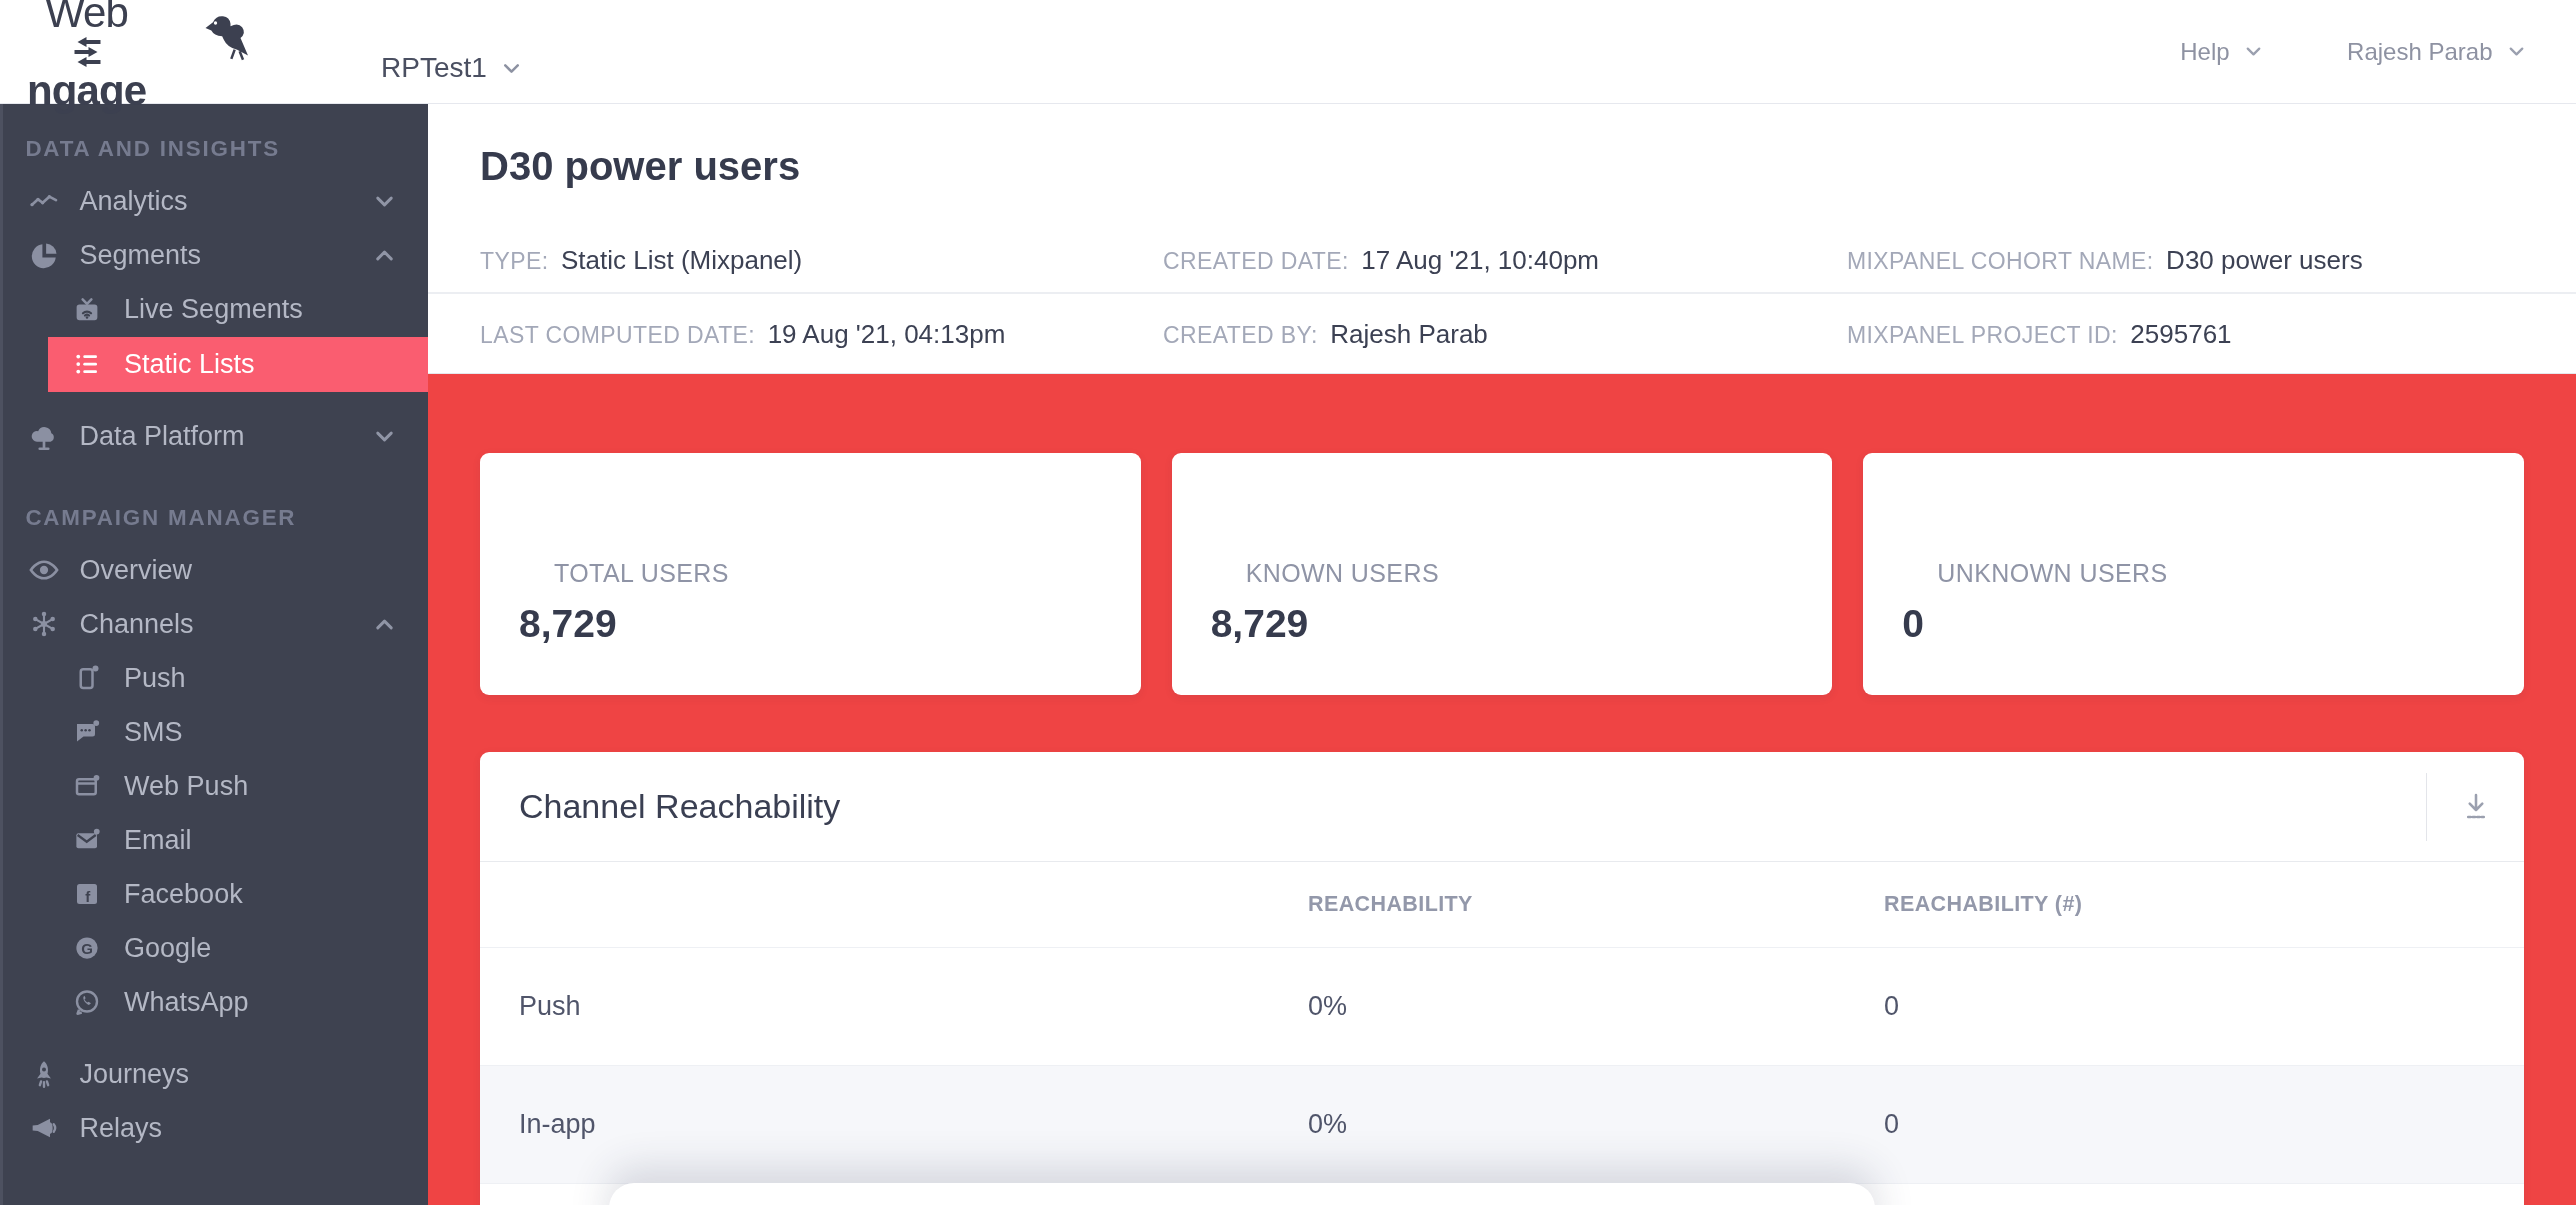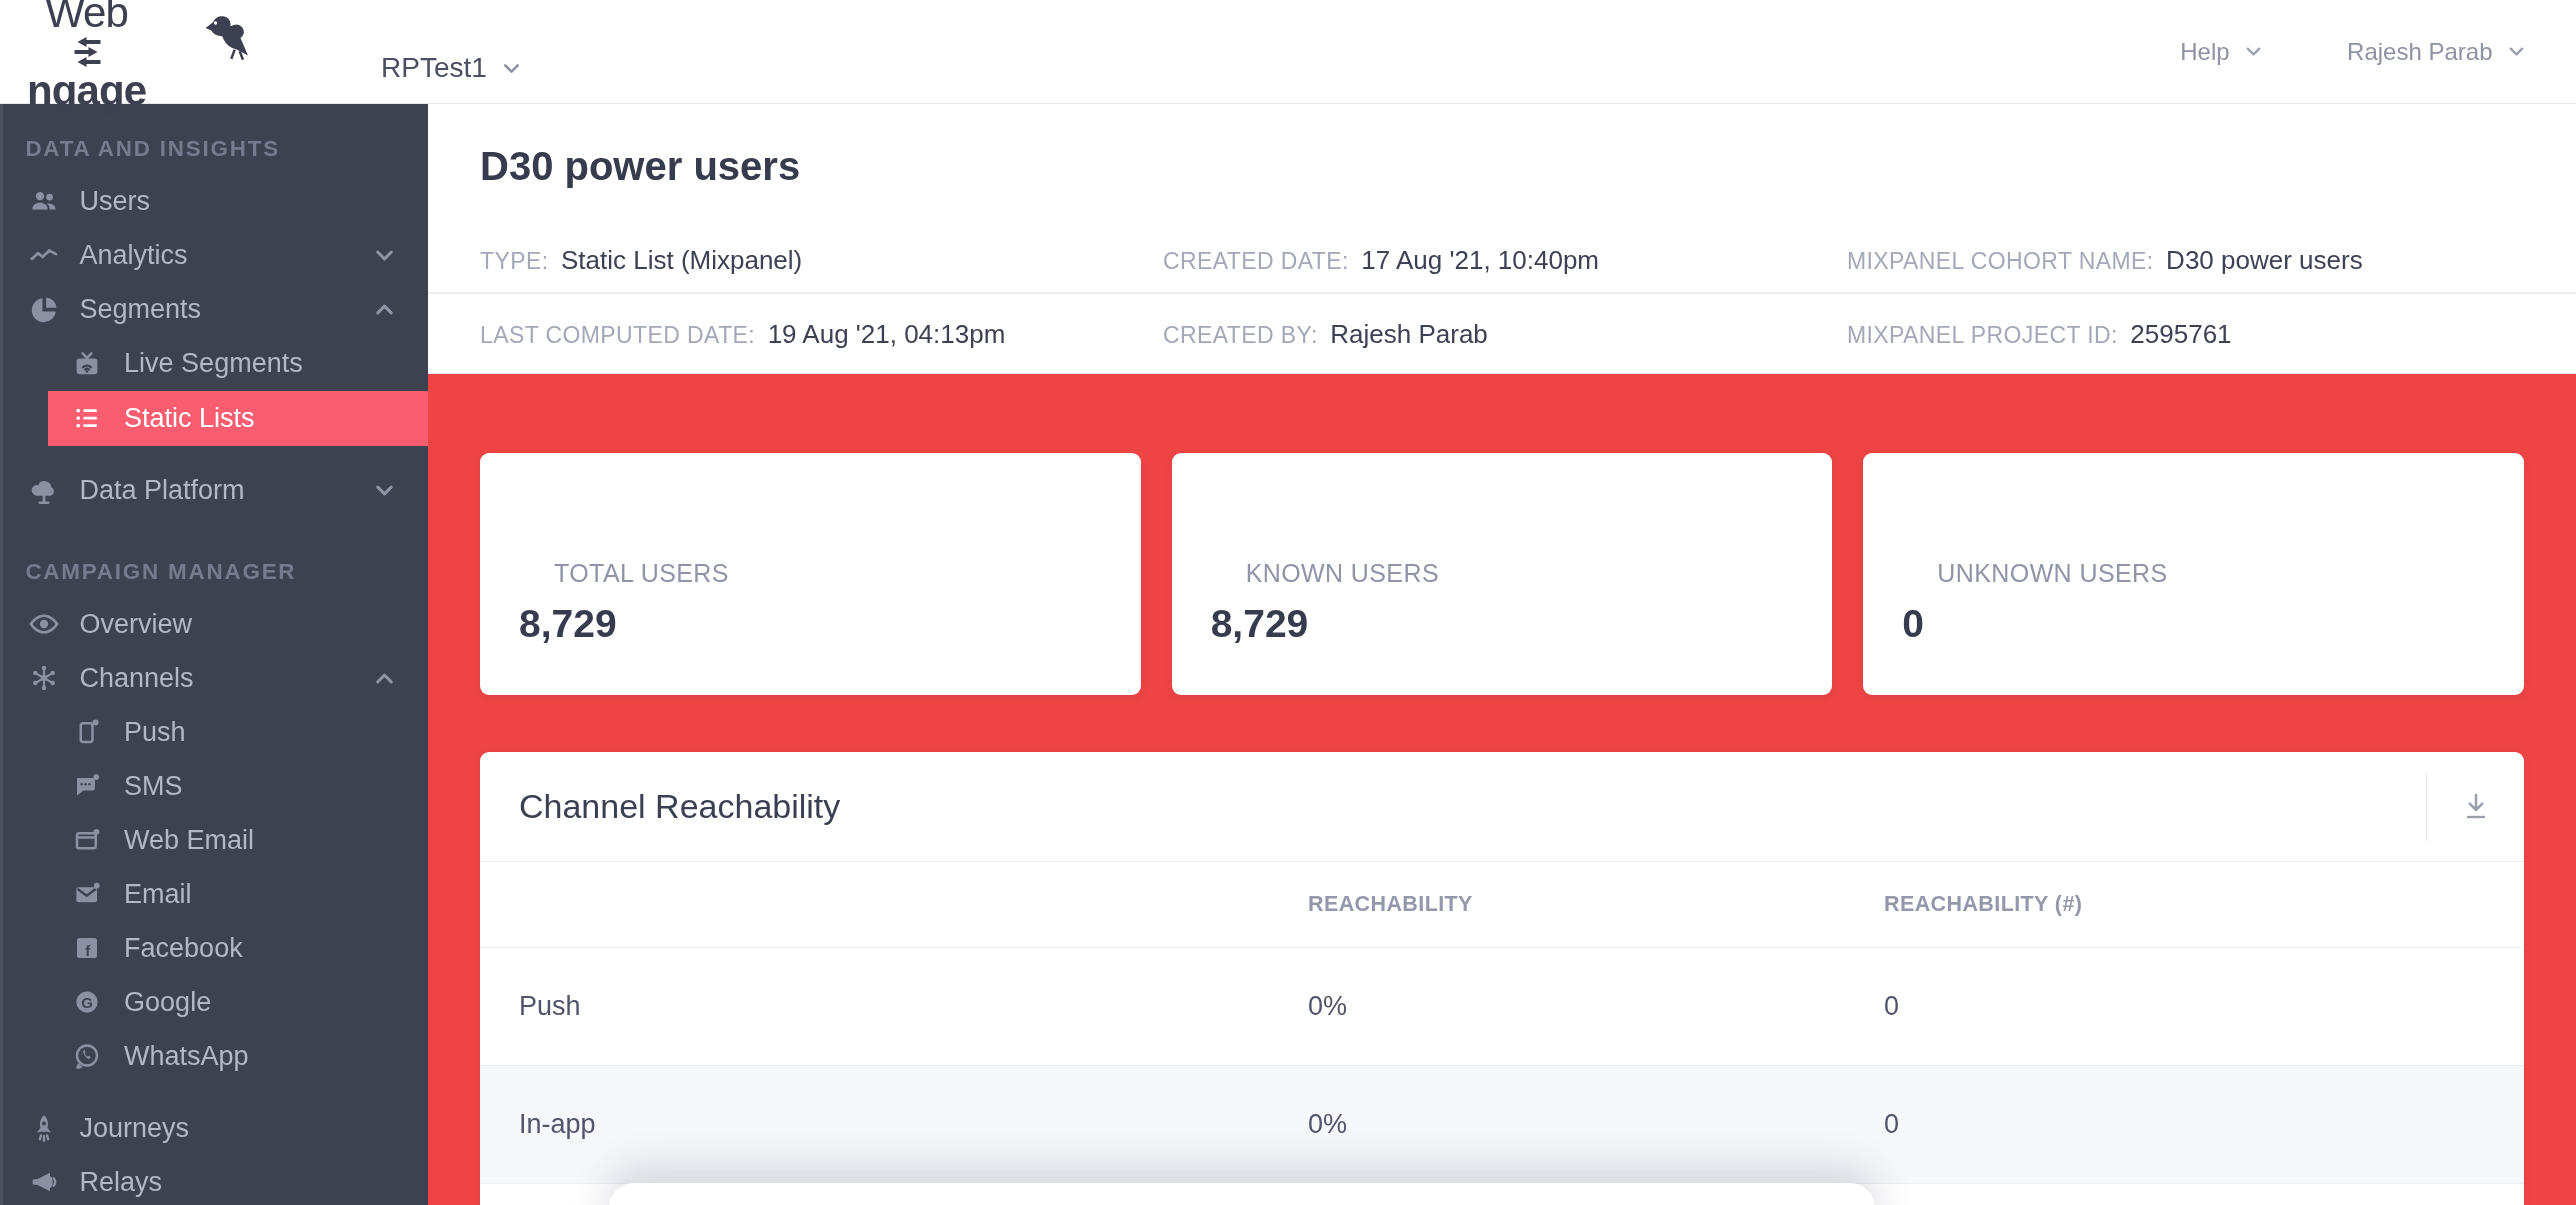"Users" div.item { html: <div> <span> <svg> <circle></circle> <circle></circle> <path></path> <path></path> </svg> </span> <span>Users</span> </div> -> none }
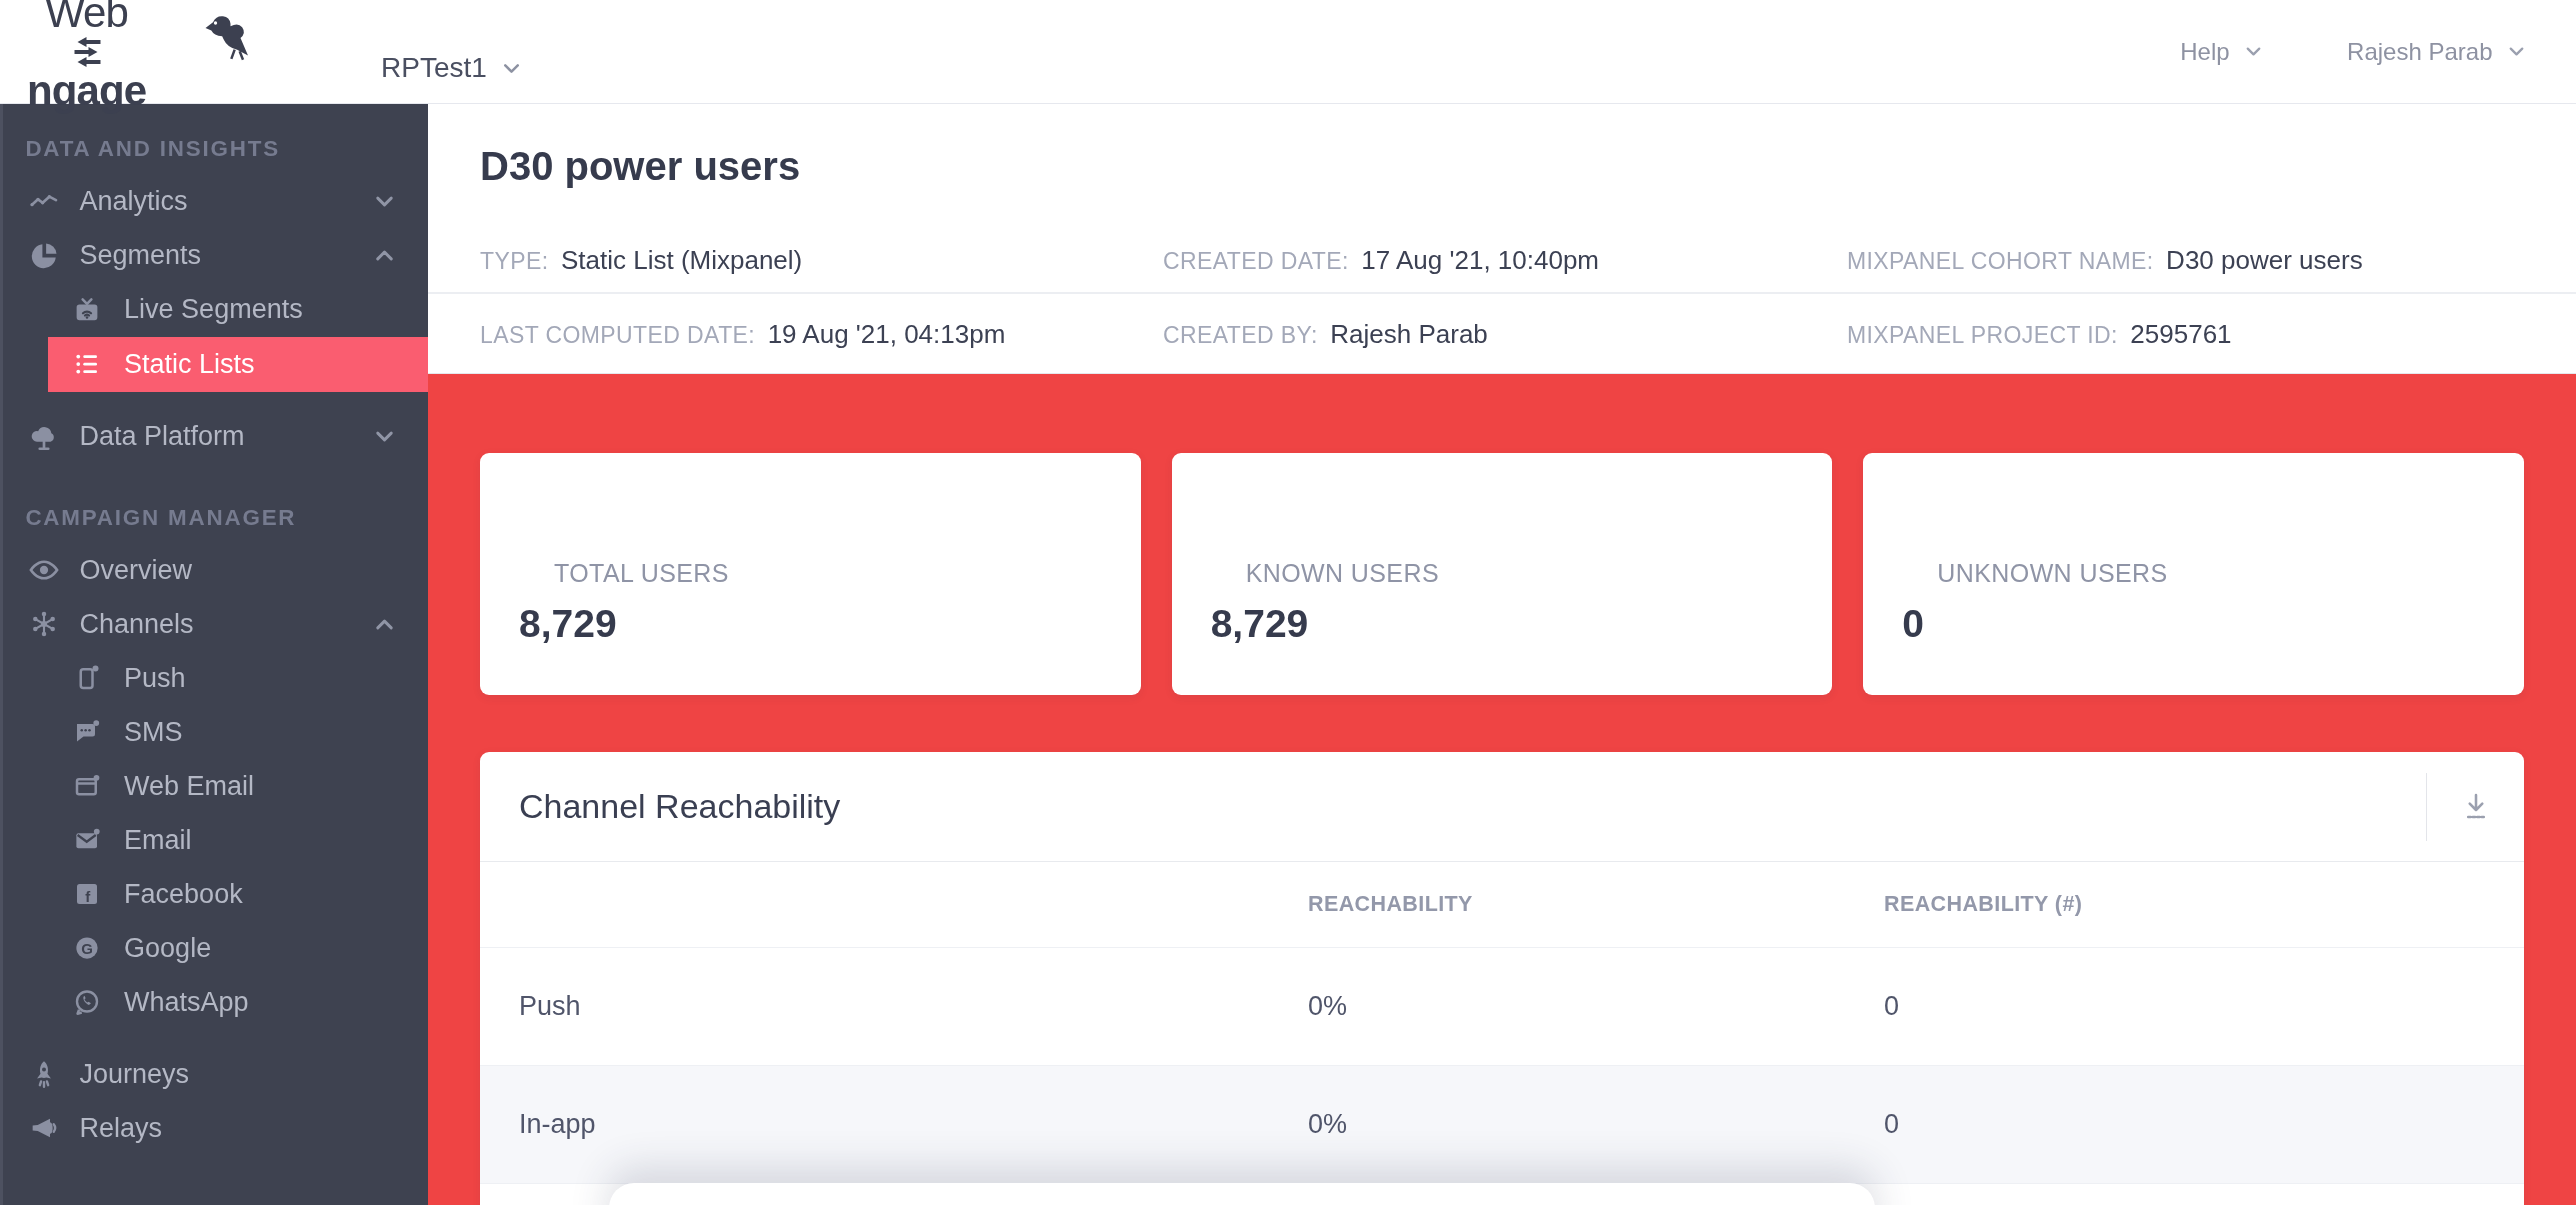"Web Email" span { text: Email -> Push }
